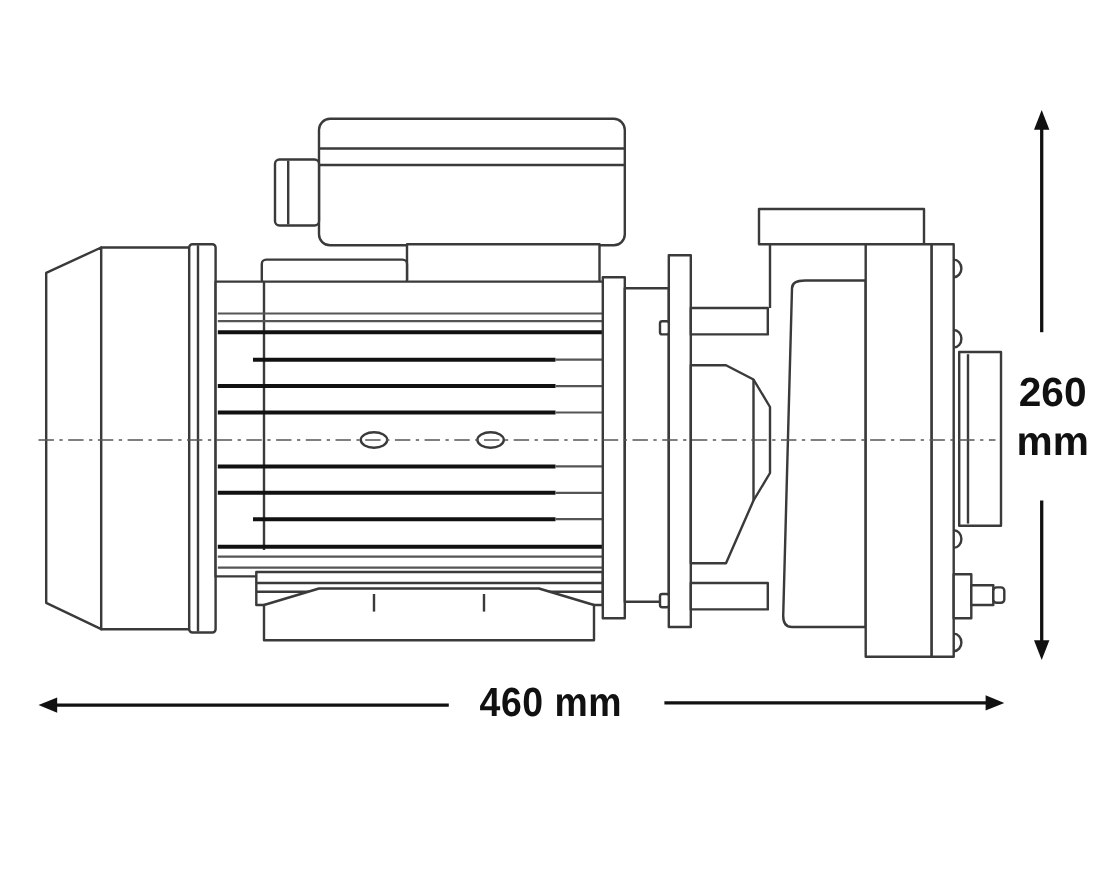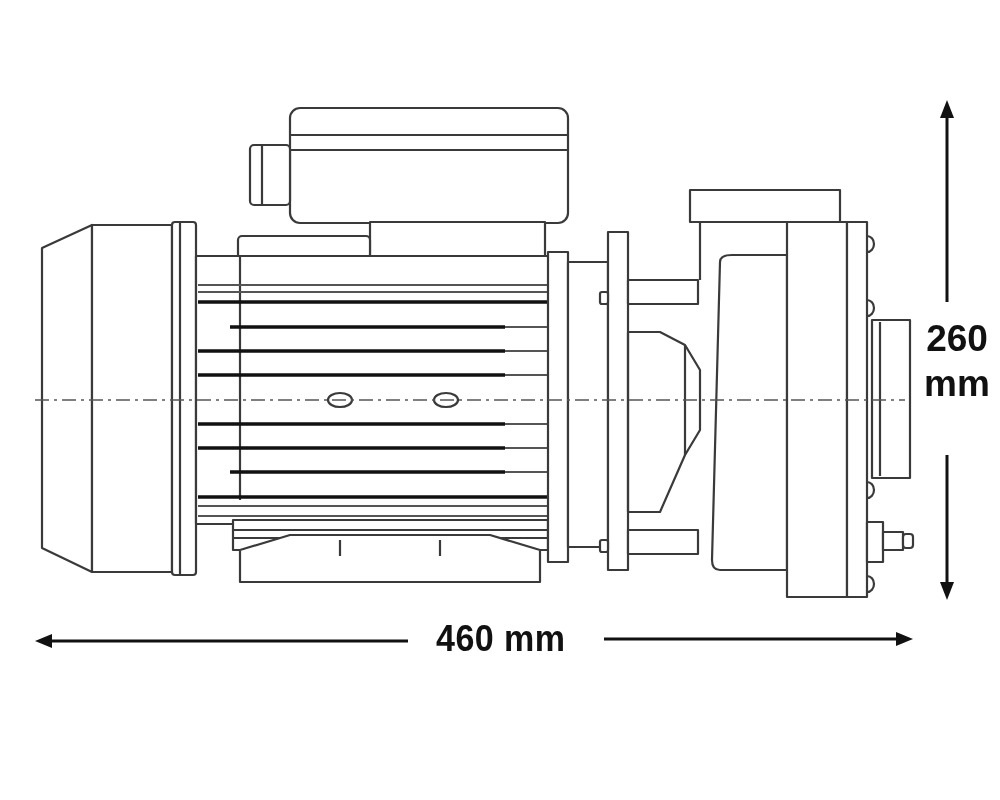"260" #height-label { top: 320px -> 338px }
